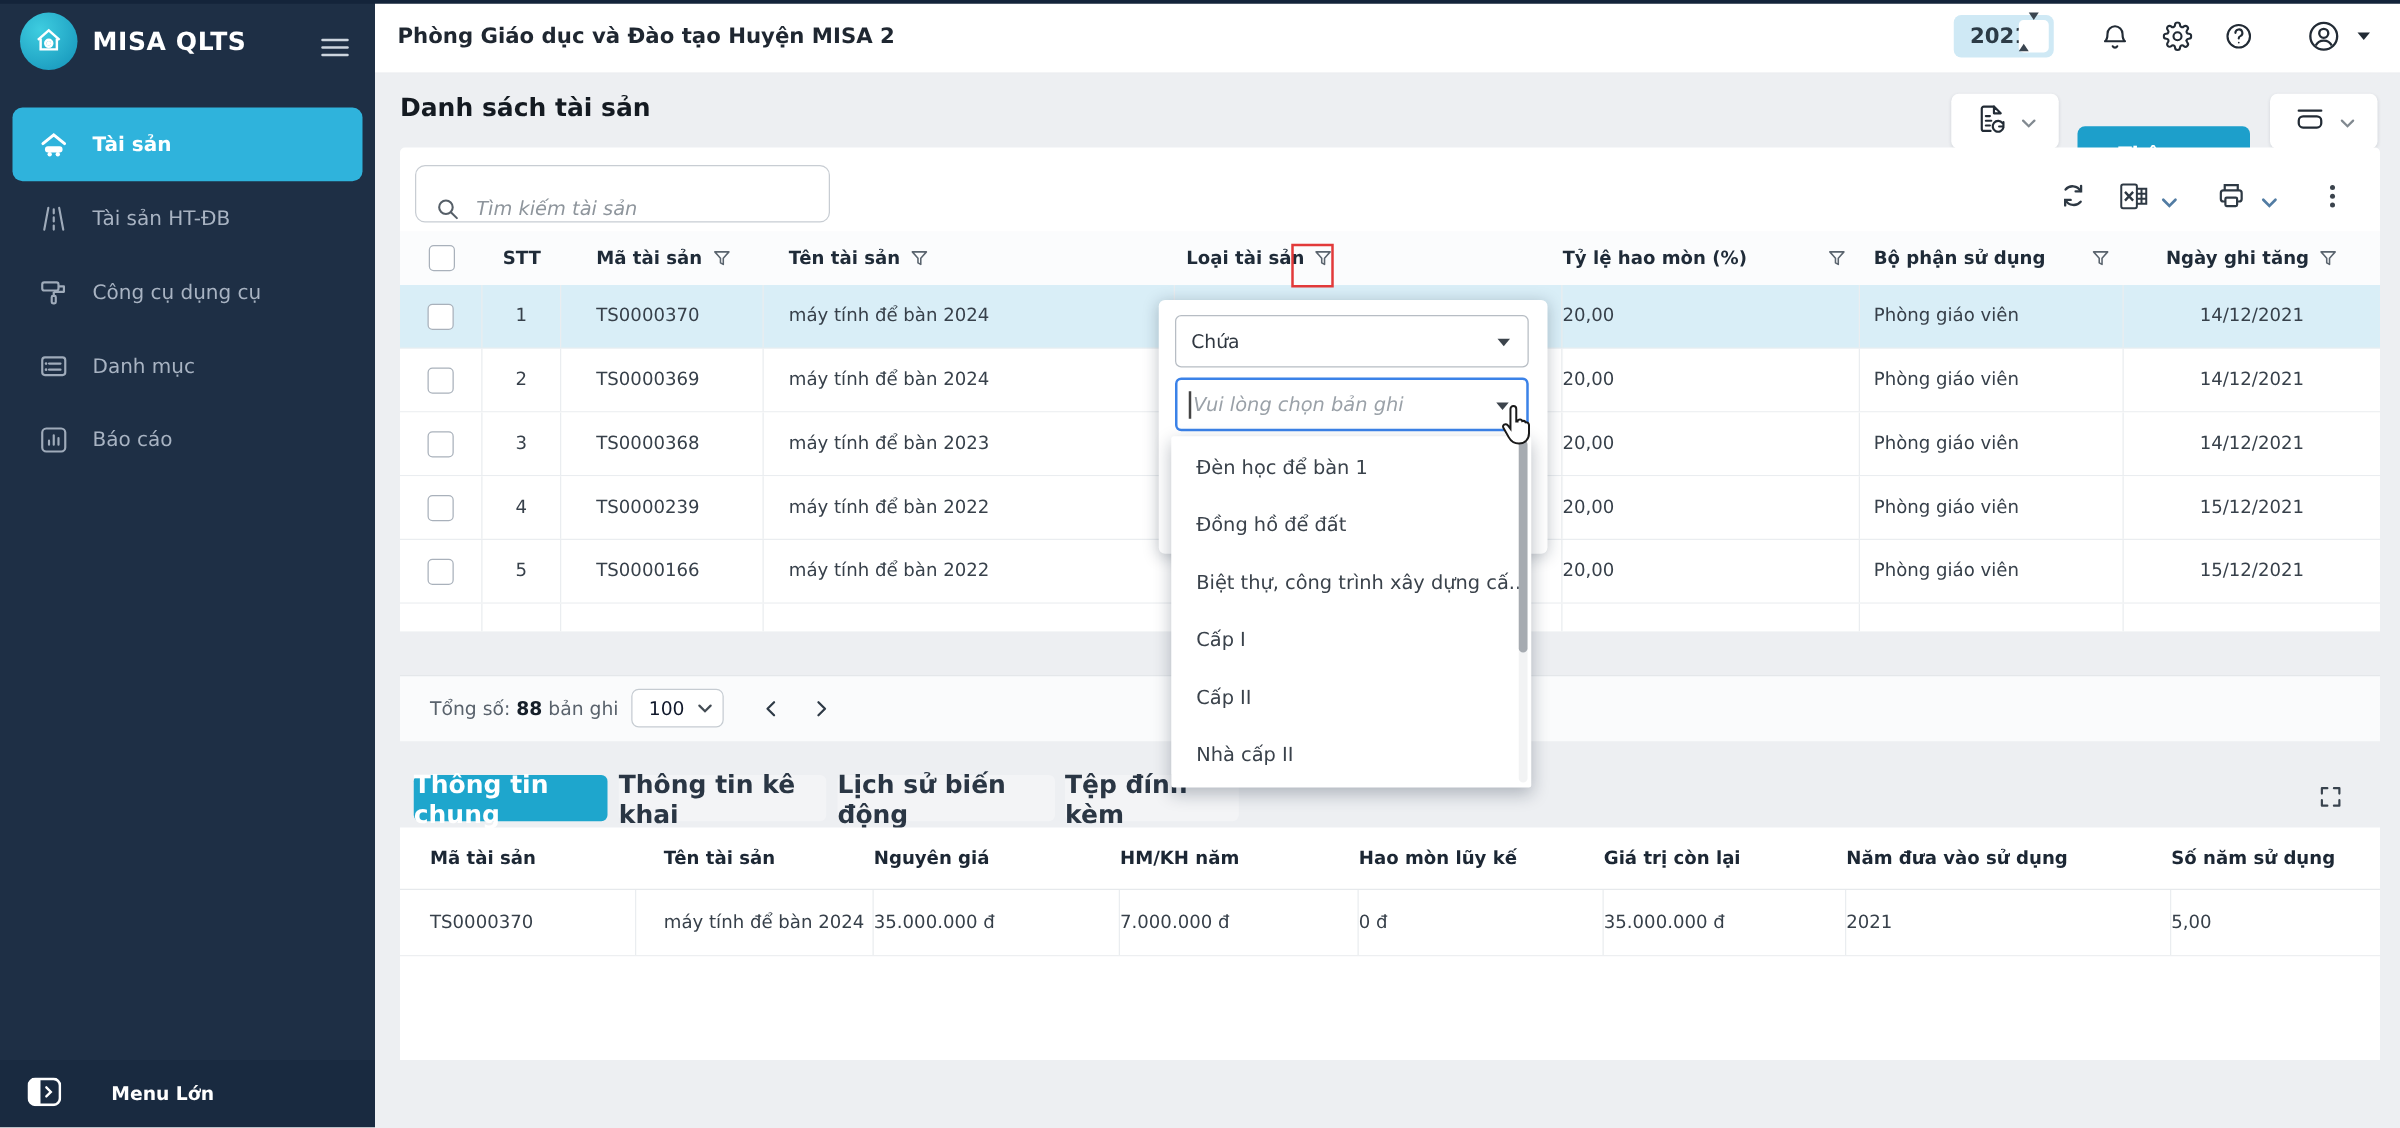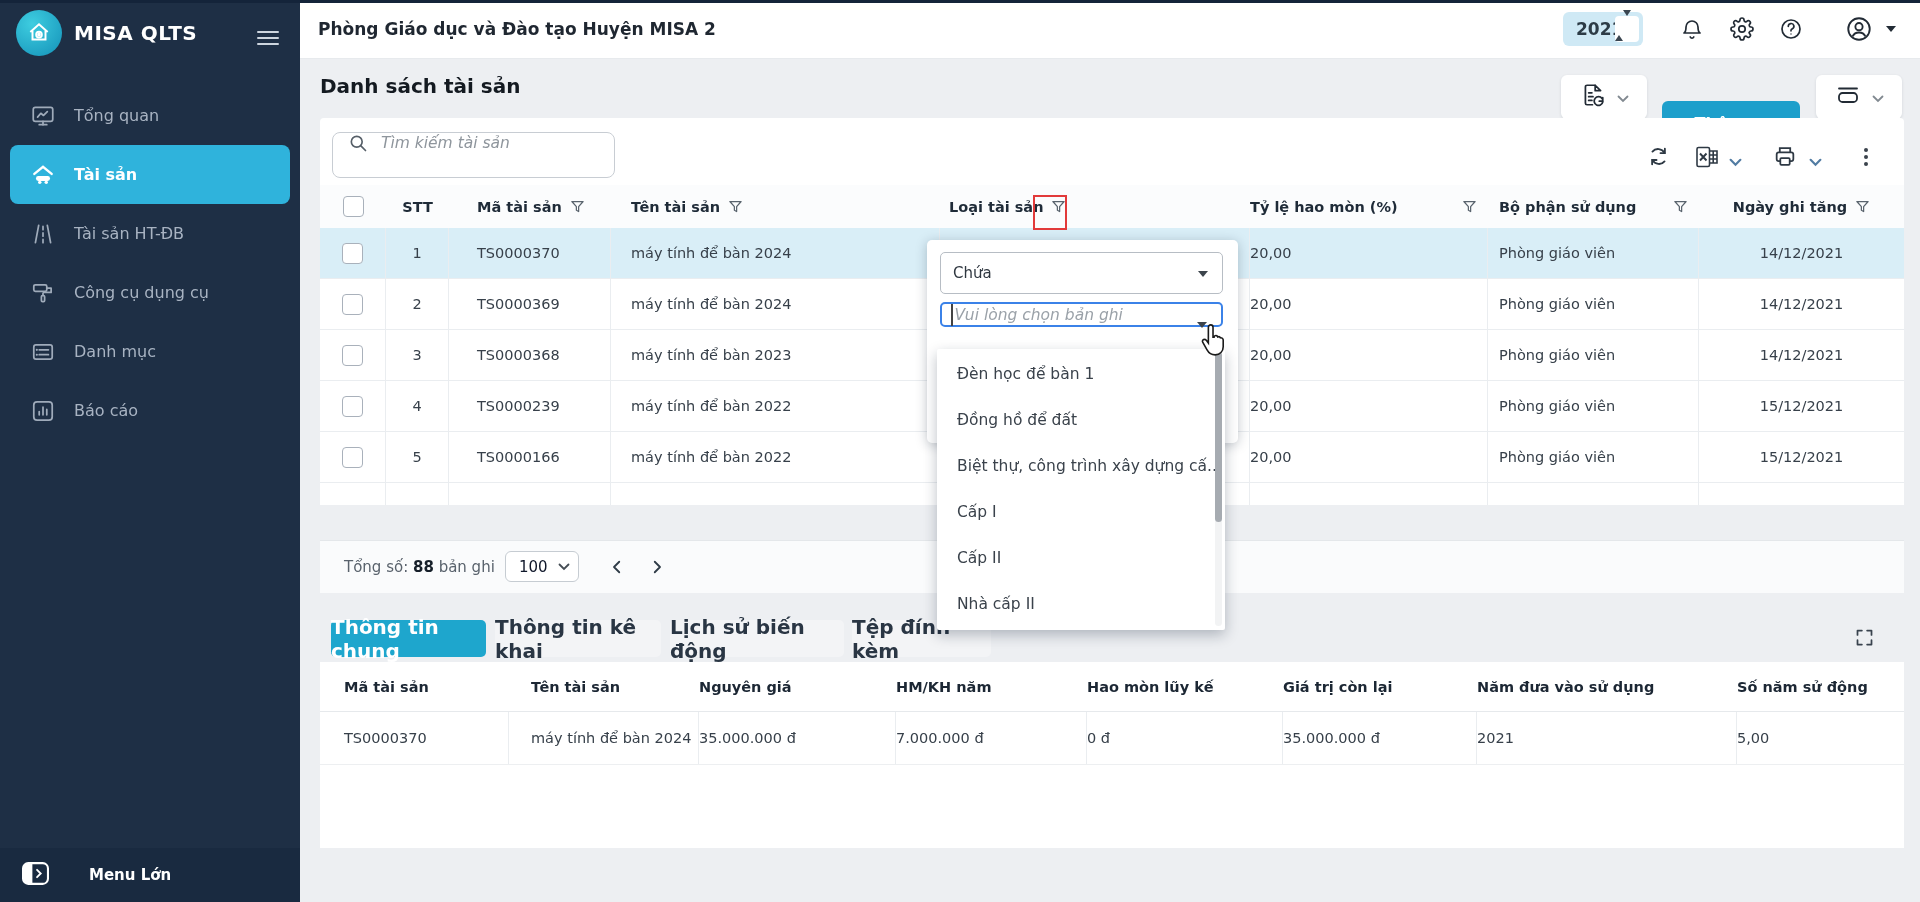"Tổng quan" div.nav-item { html: <div> <span><svg> <rect></rect> <path></path> <path></path> <path></path> </svg></span> <span>Tổng quan</span> </div> -> none }
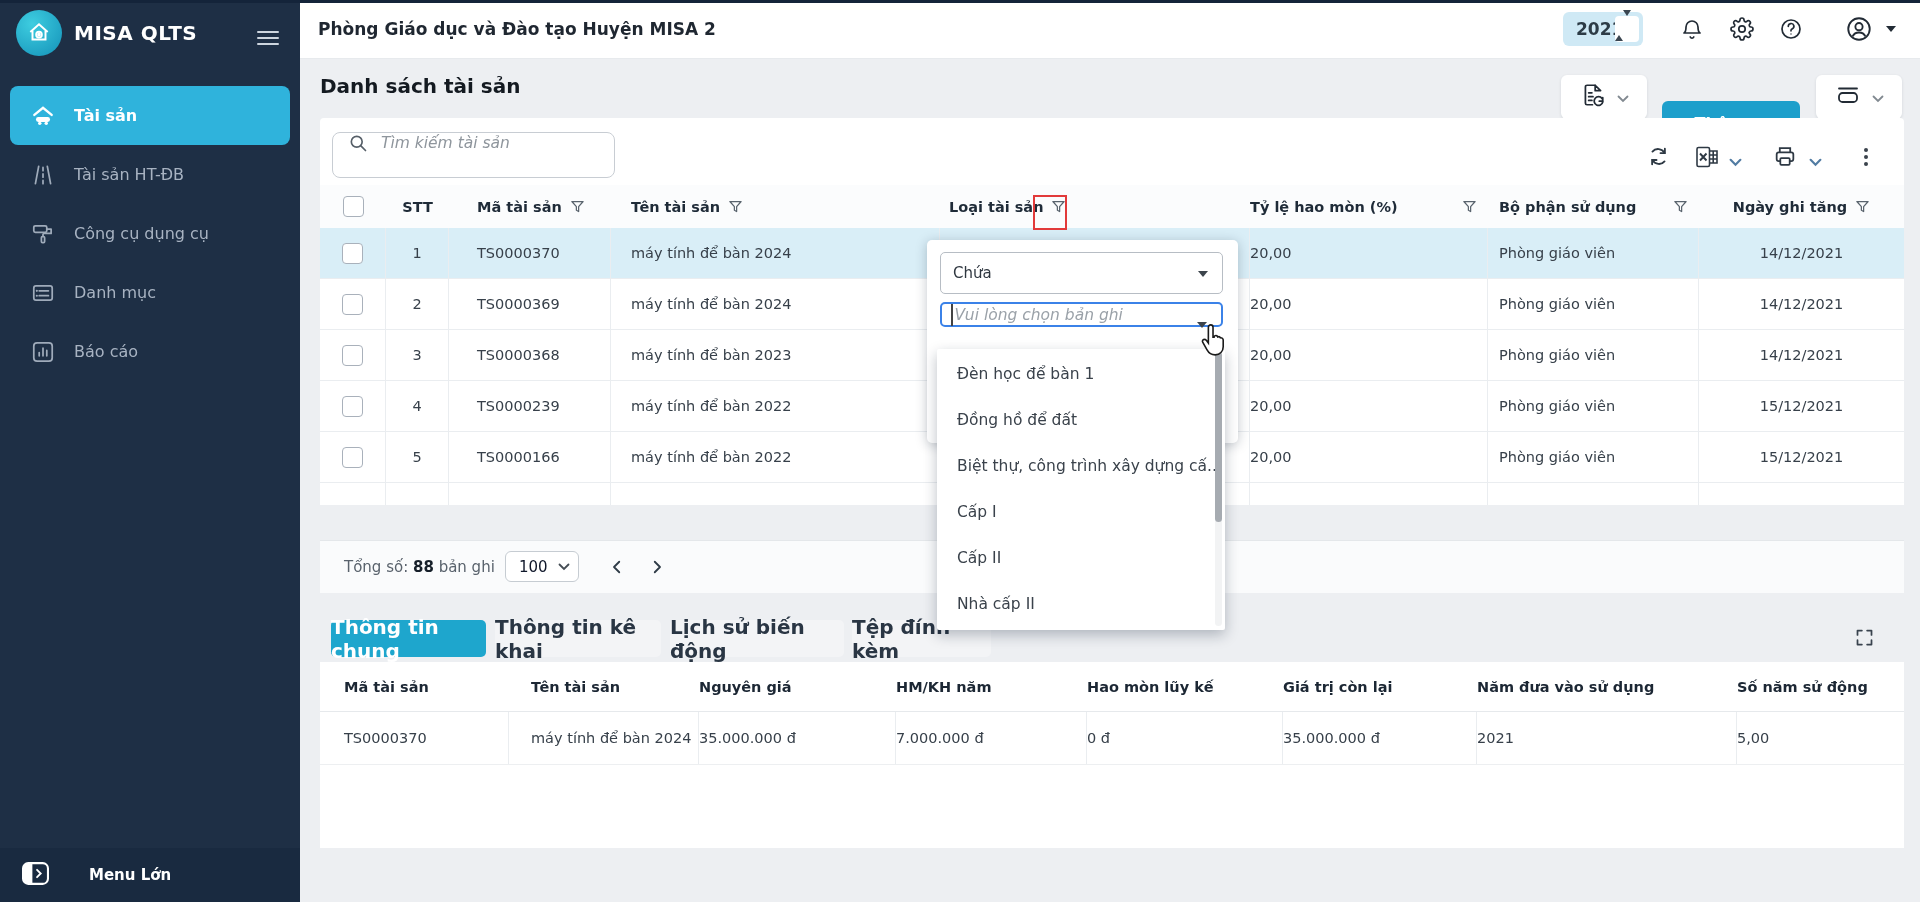"Tìm kiếm tài sản" .search-box { align-items: flex-start -> flex-end; width: 283px -> 332px }
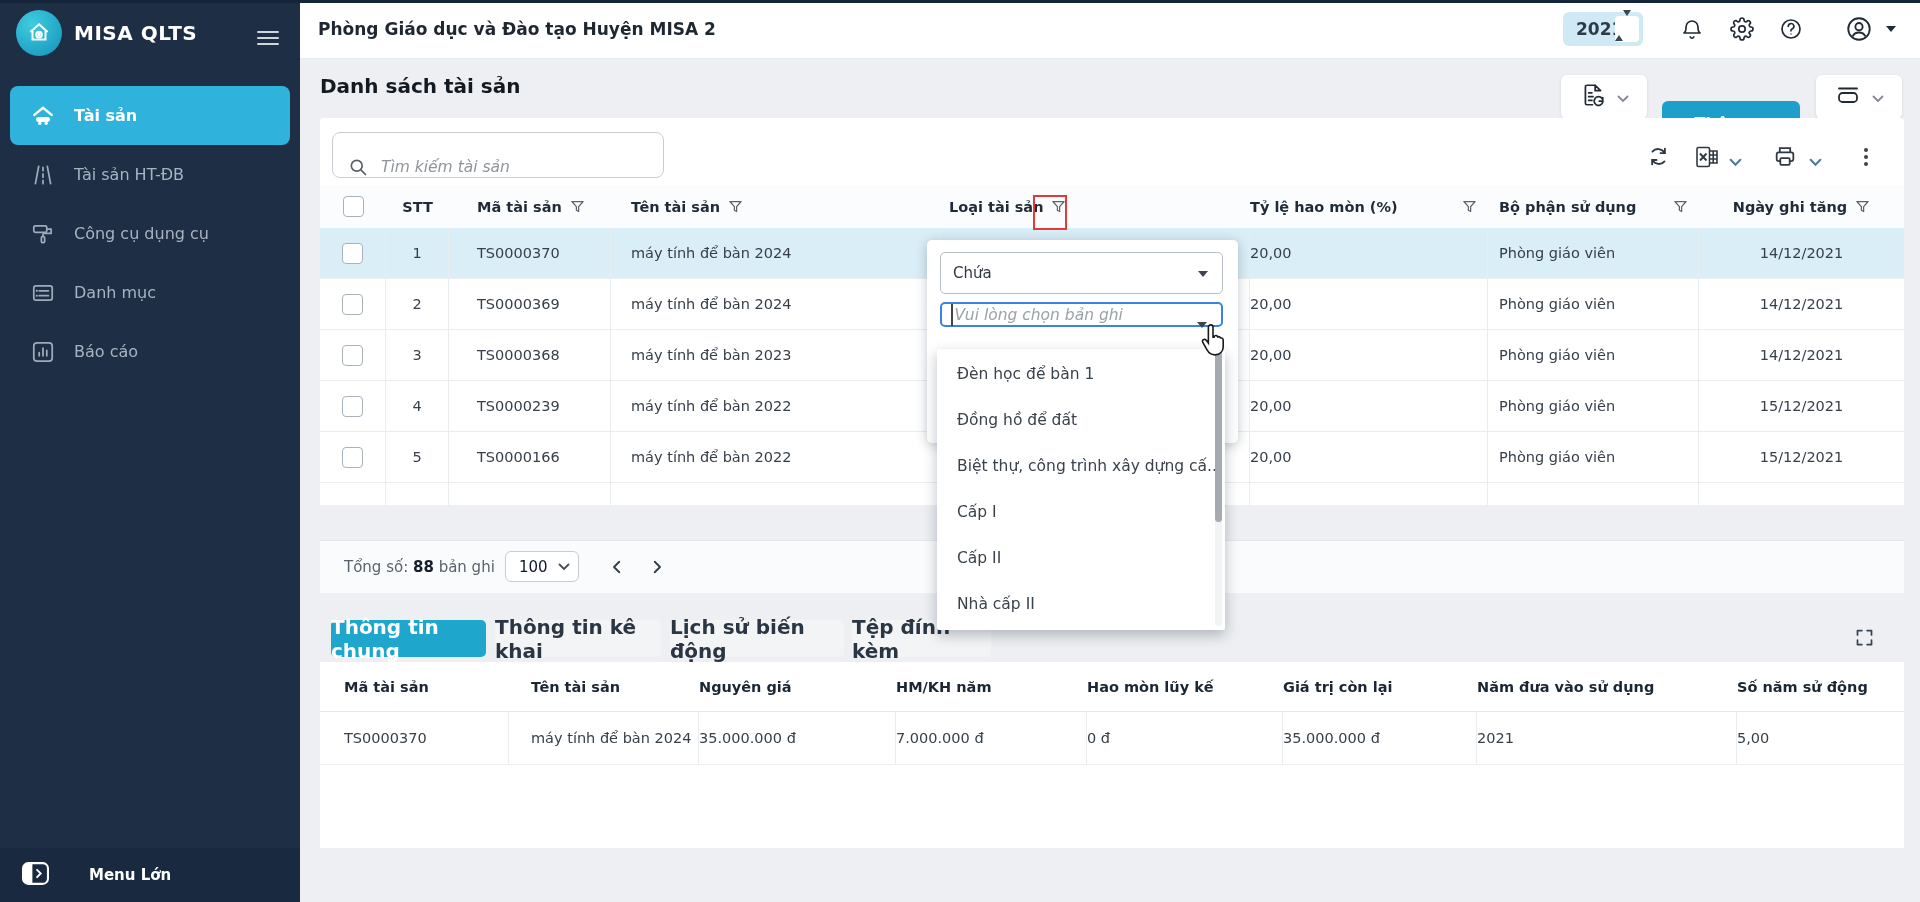"Vui lòng chọn bản ghi" .val-input { height: 25px -> 43px }
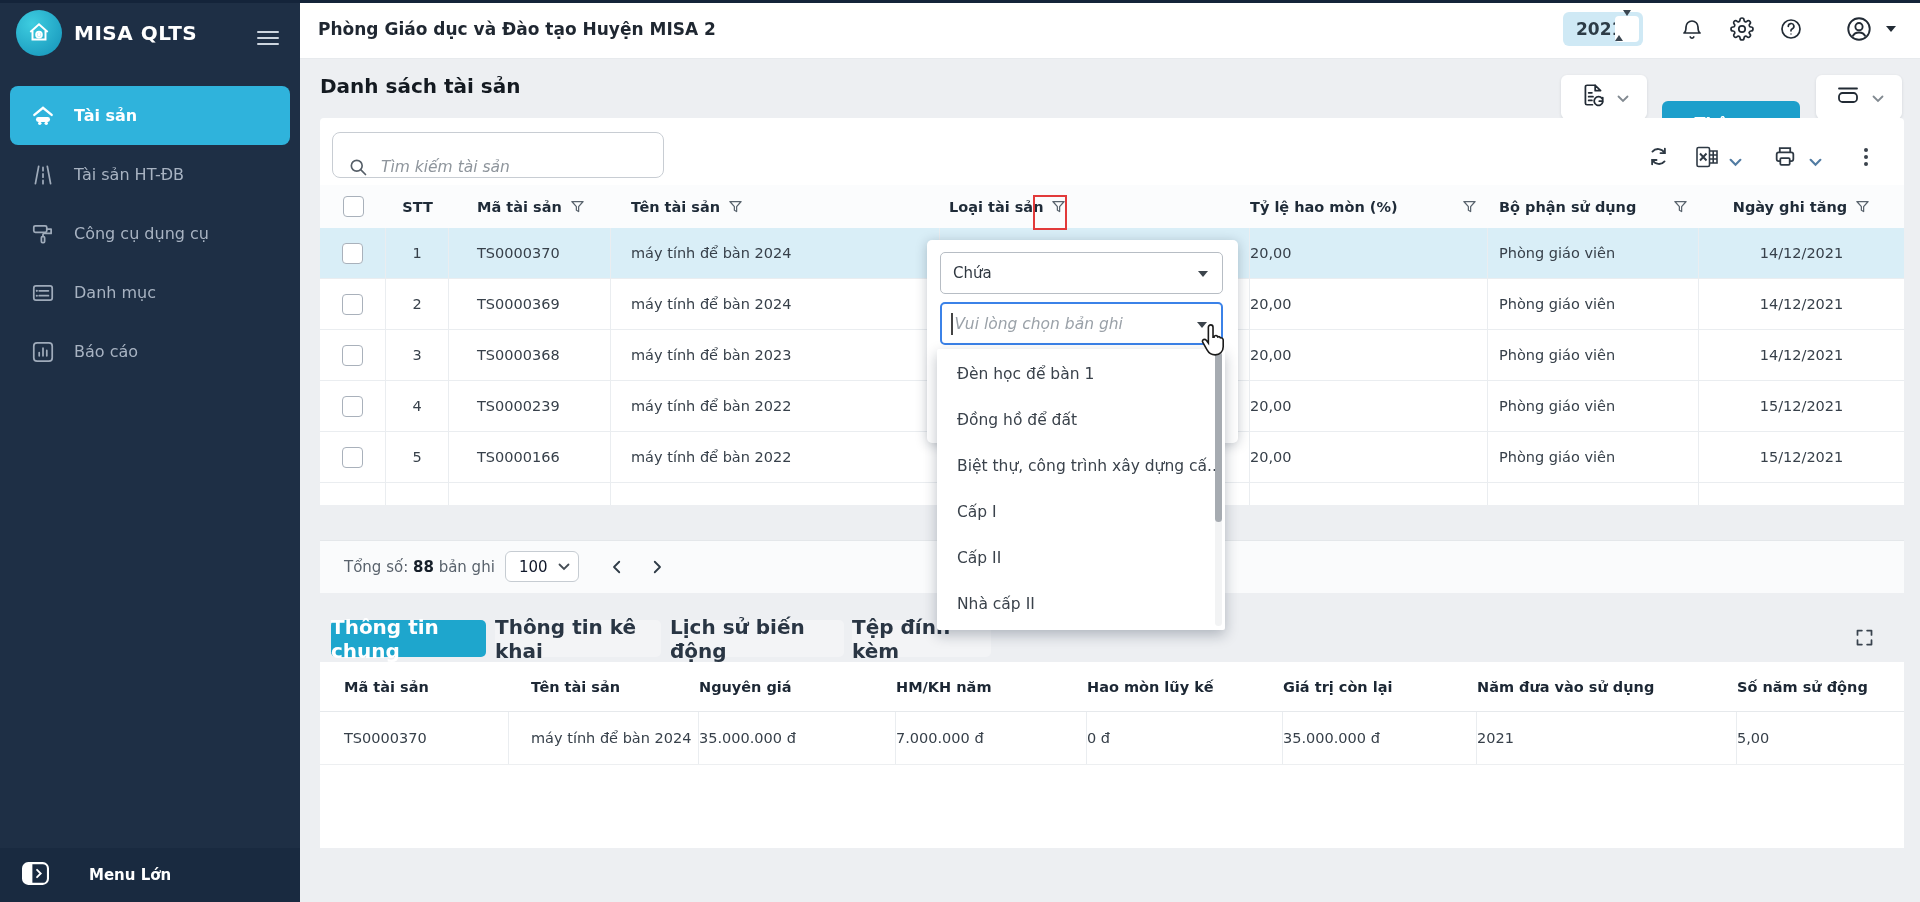"Số năm sử động" div.dh { text: động -> dụng }
